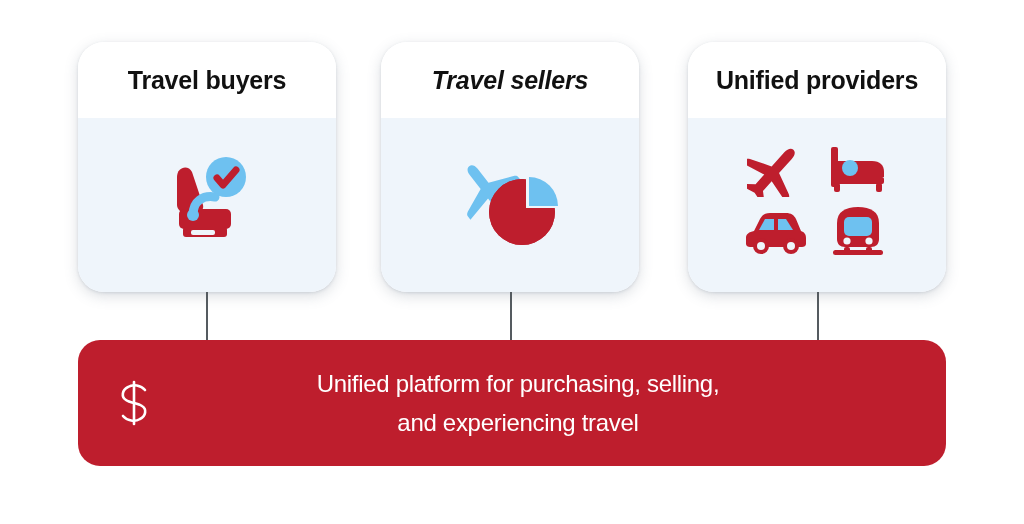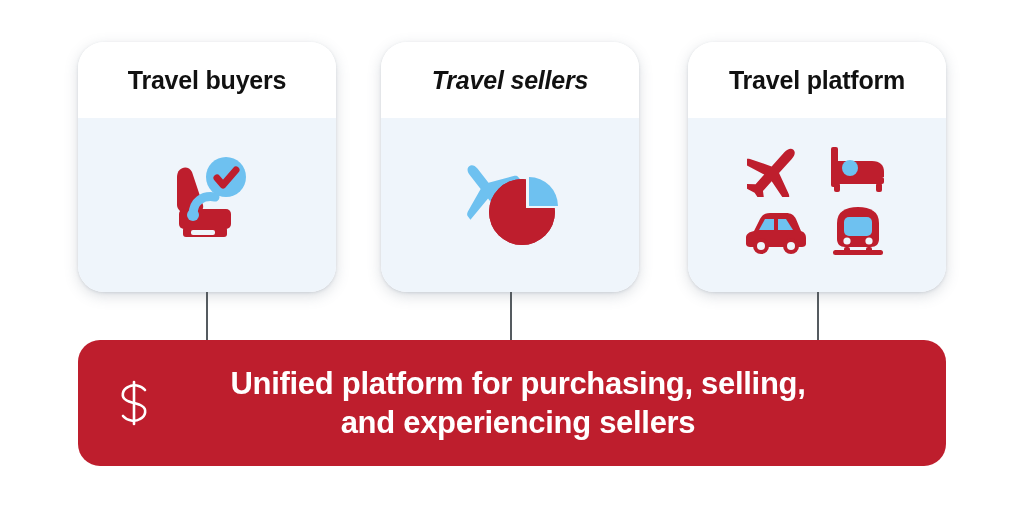"Travel platform" div.card-title { text: Travel platform -> Unified providers }
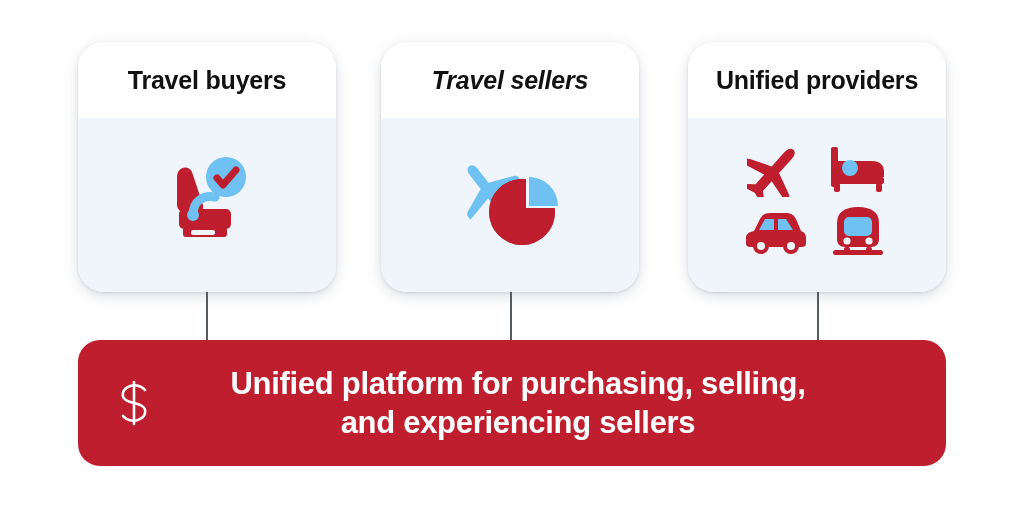"Unified platform for purchasing," #banner-text { font-size: 31px -> 24px; font-weight: bold -> normal }
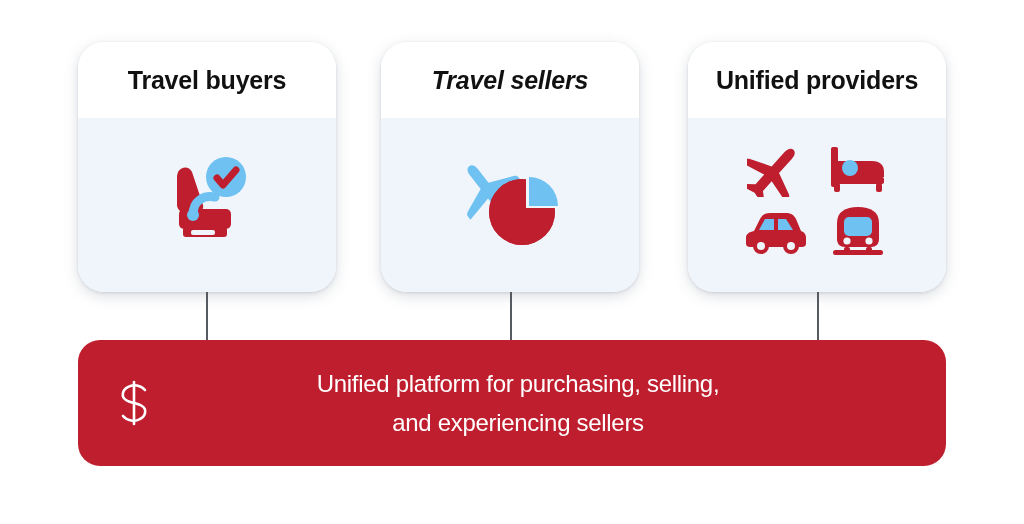"and experiencing sellers" span.ln { text: sellers -> travel }
